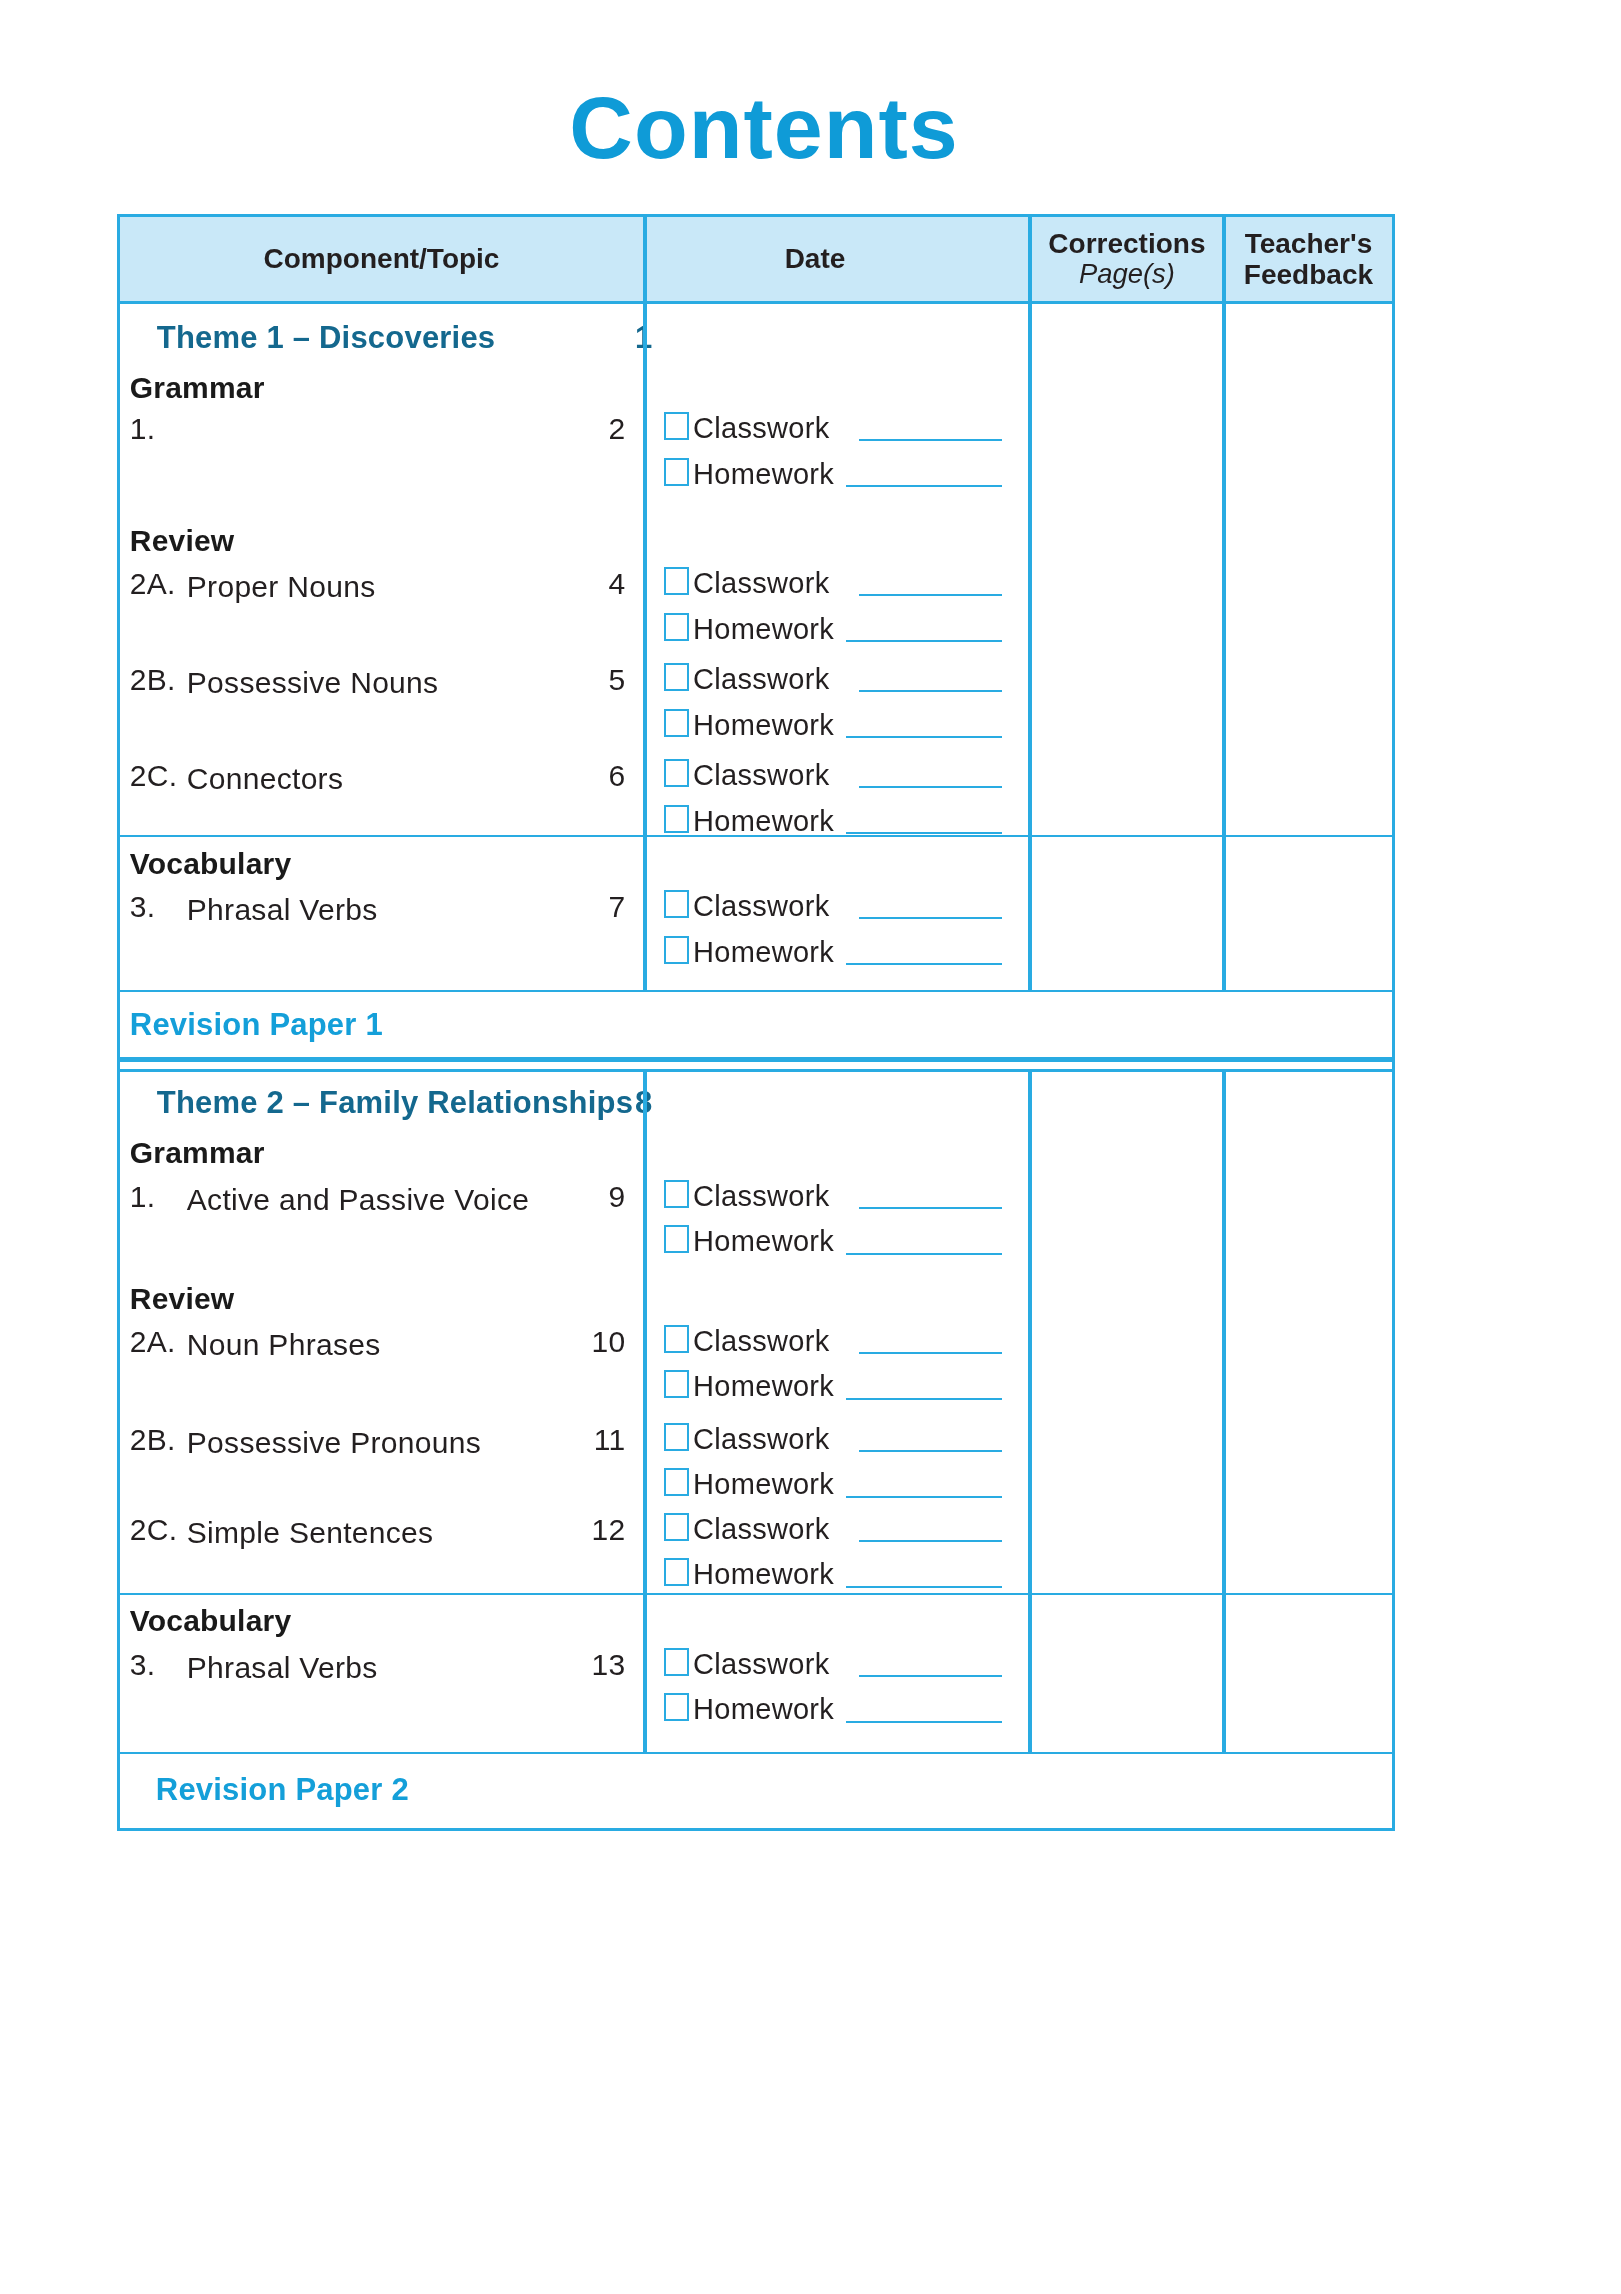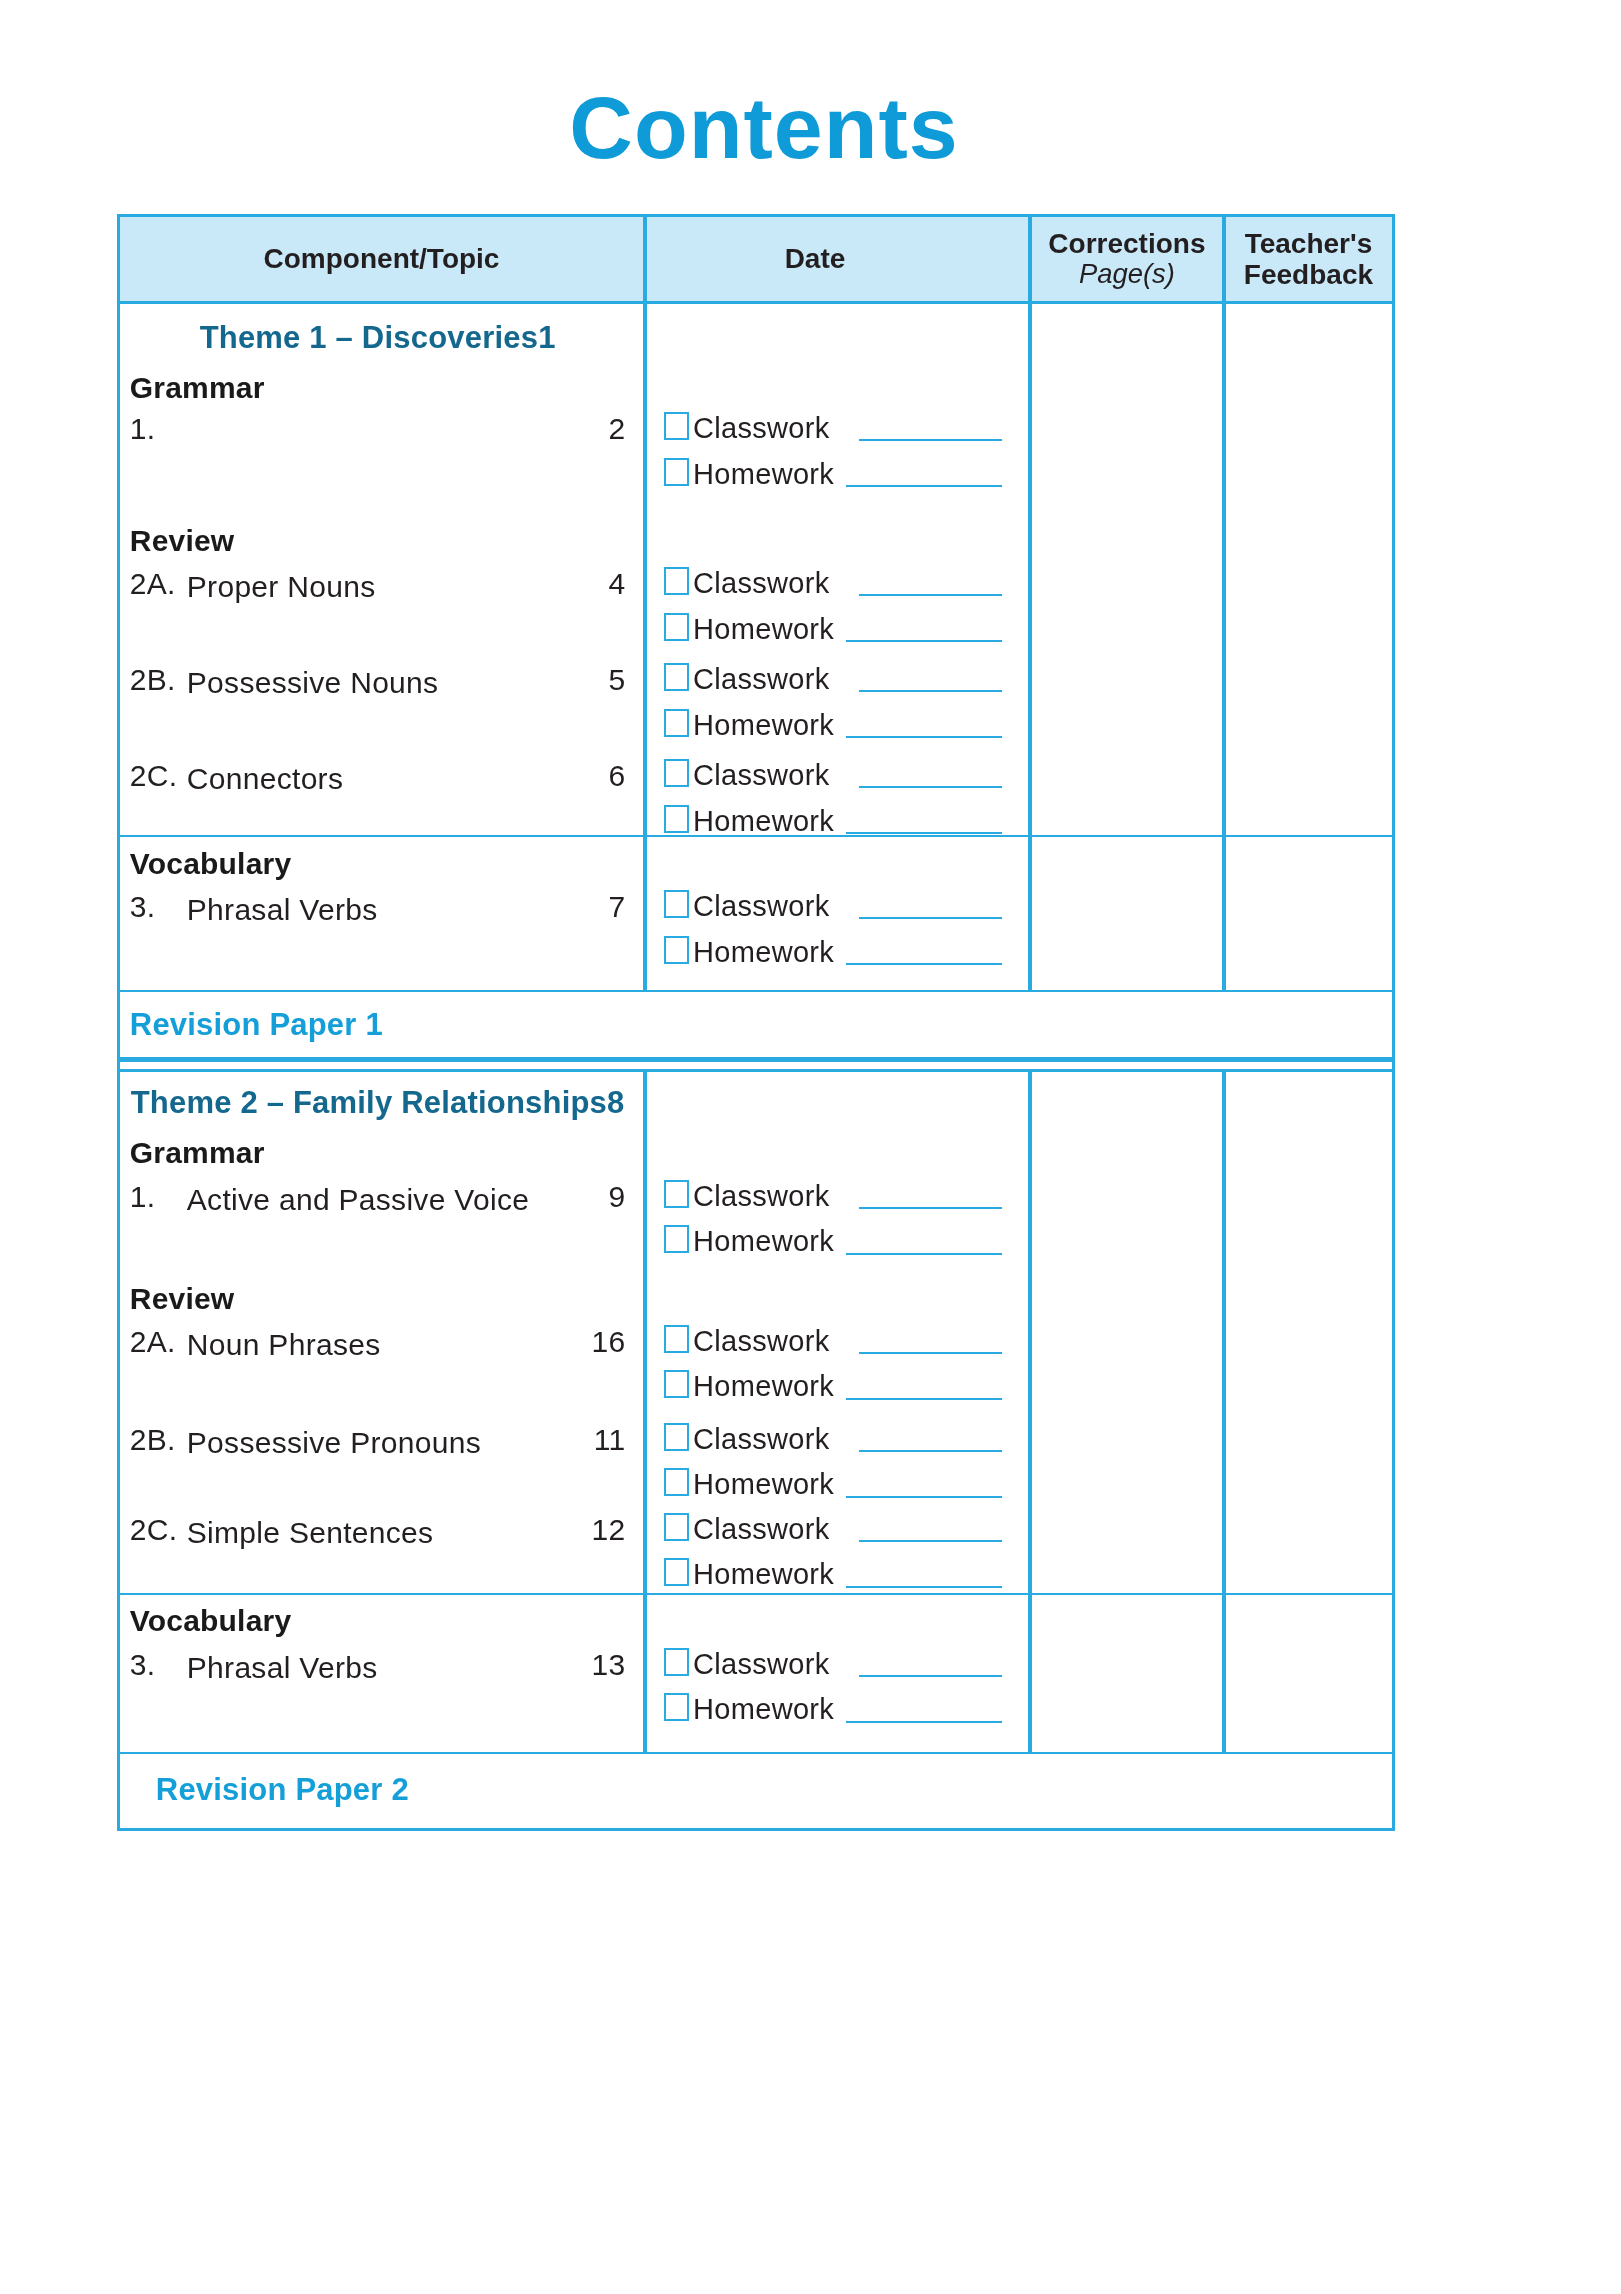"Theme 1 – Discoveries" .theme-line { justify-content: center -> space-between; margin-left: none -> 27px }
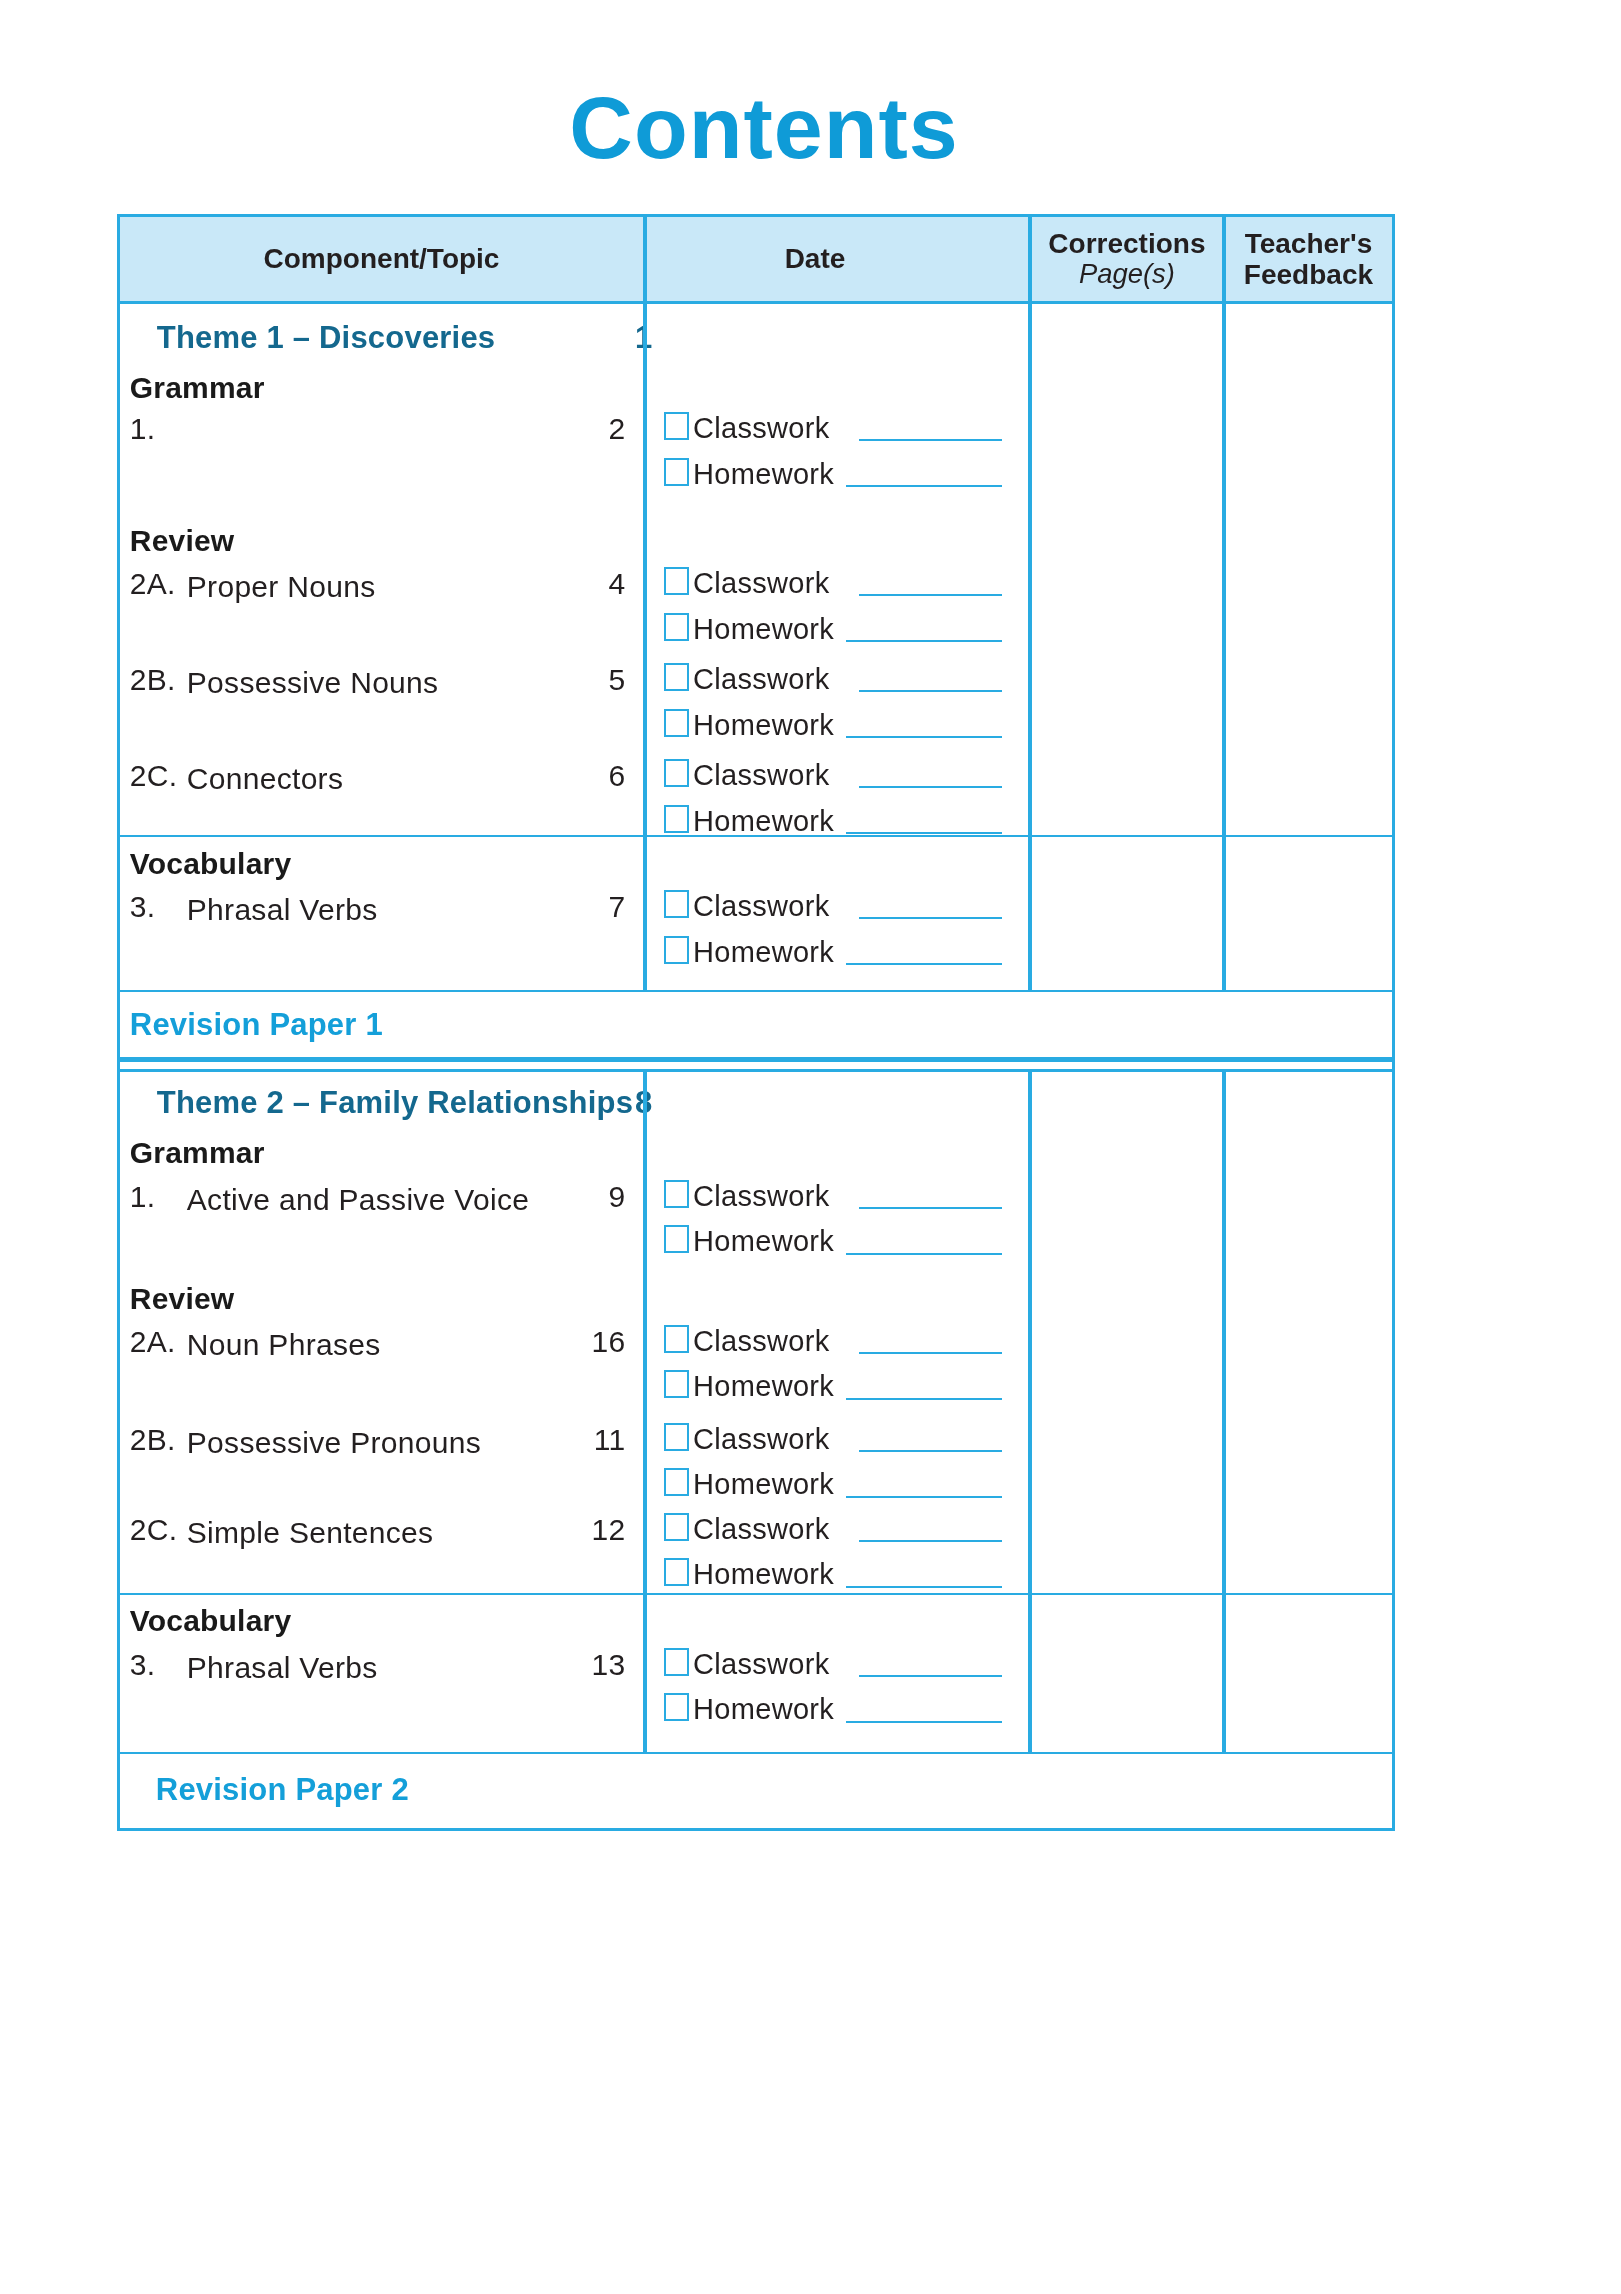"16" span.ipg { text: 16 -> 10 }
